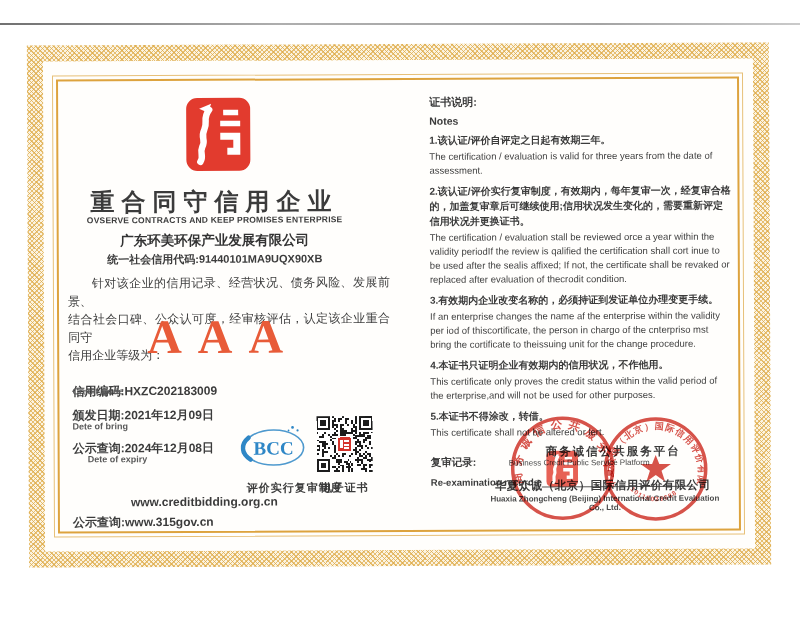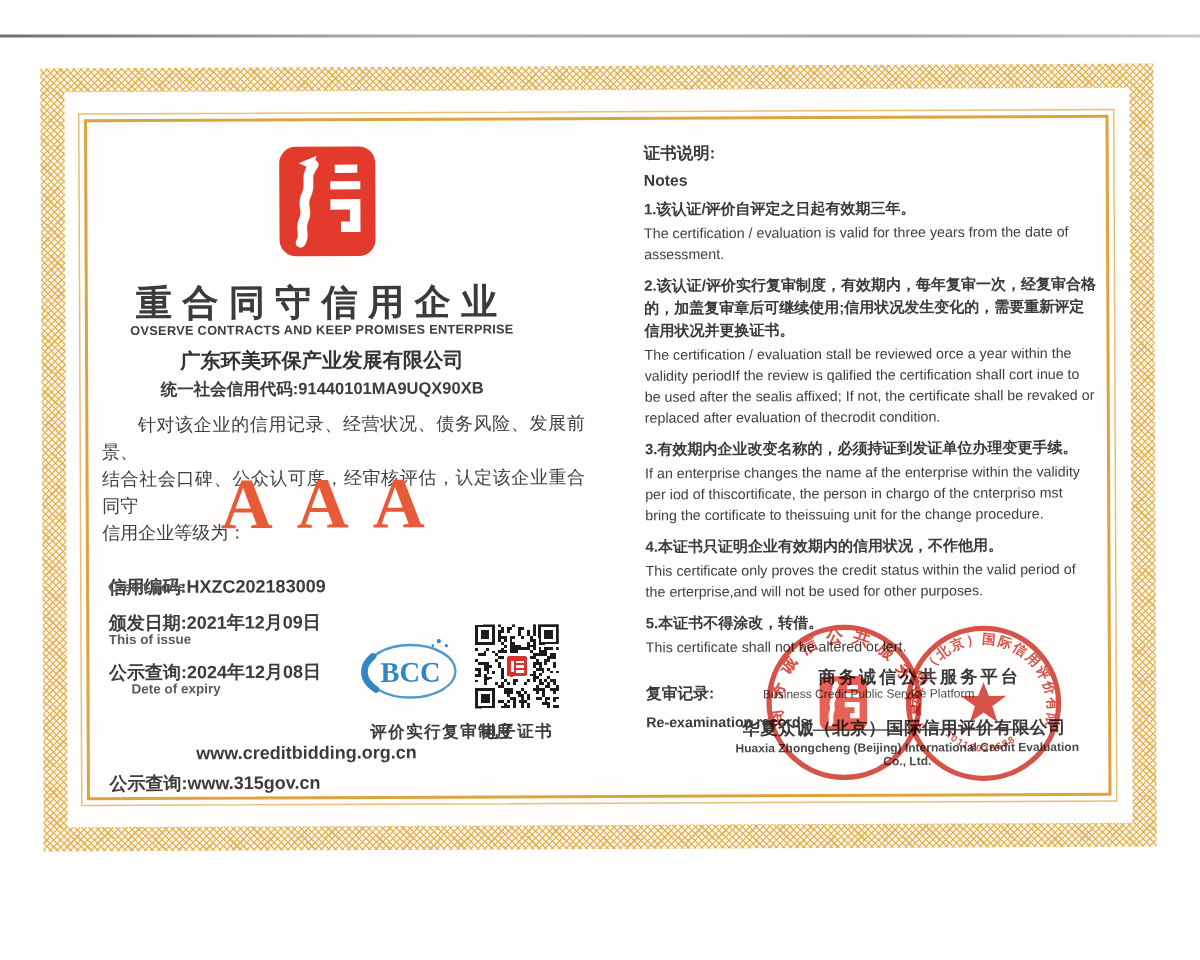"This of issue" div.abs { text: This of issue -> Dete of bring }
